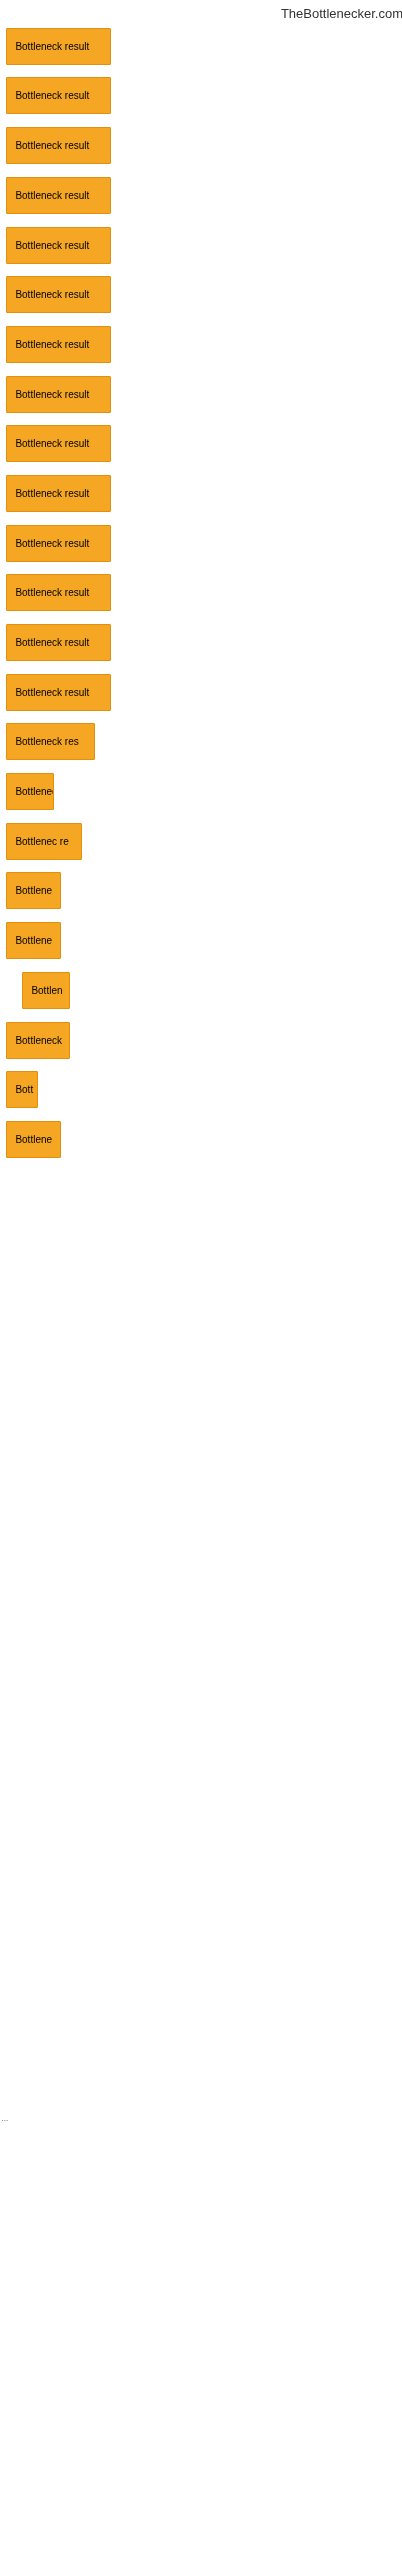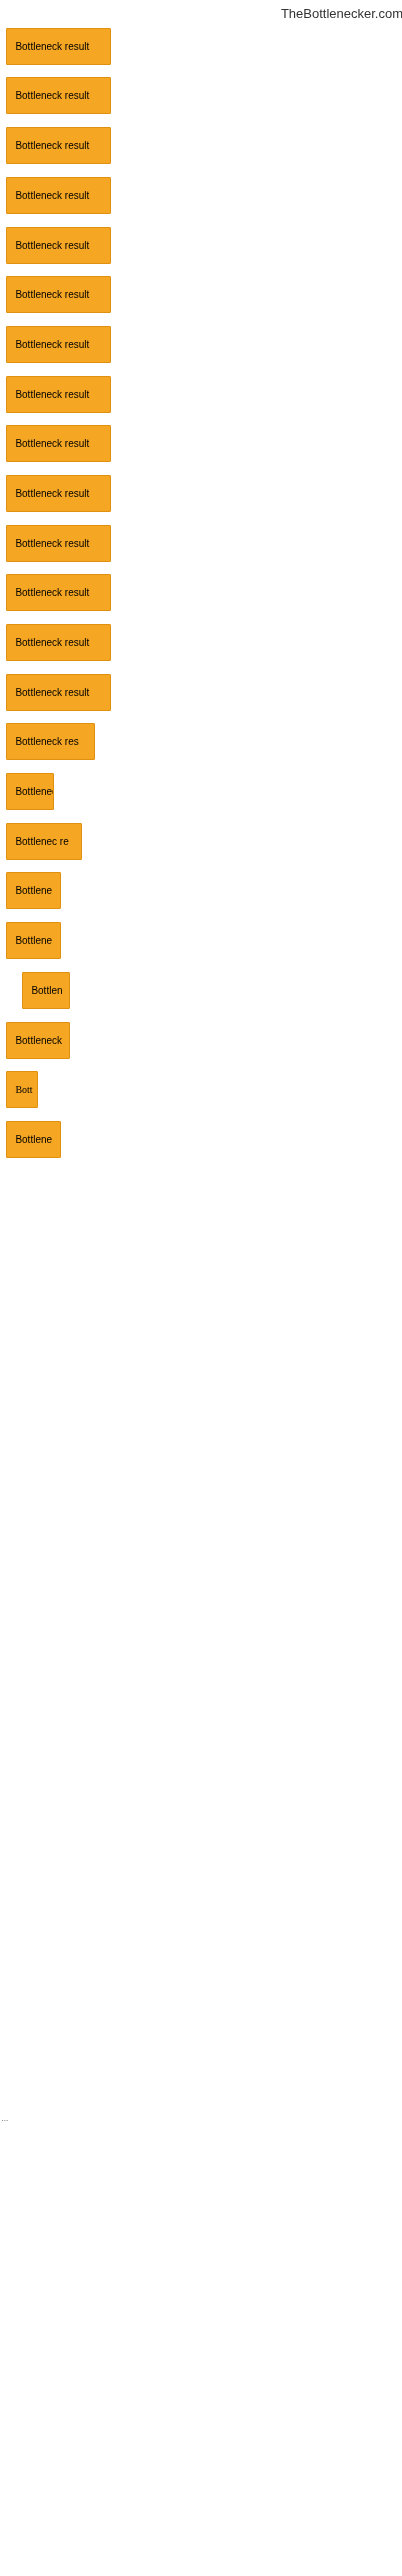"Bott" div.bottleneck-badge { font-family: Liberation Serif, serif -> none }
